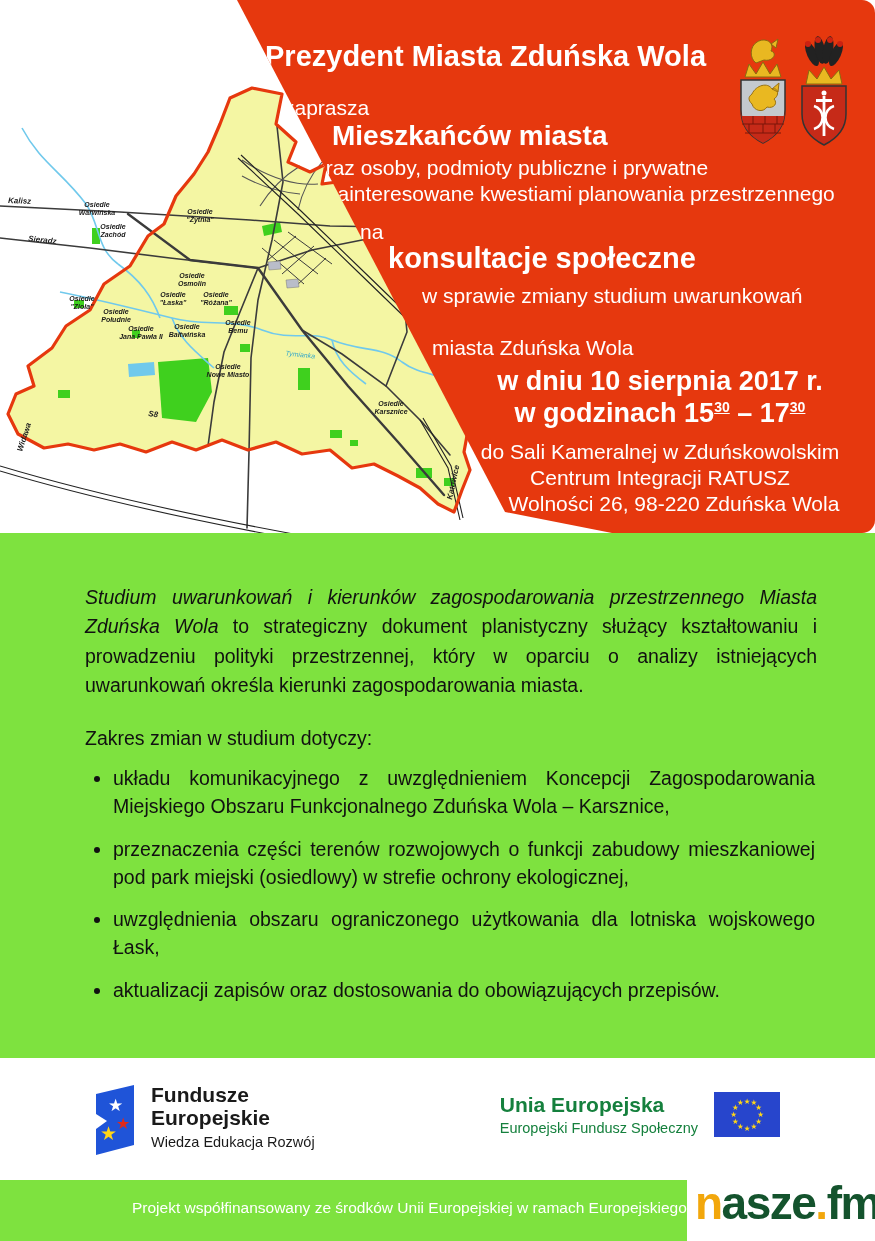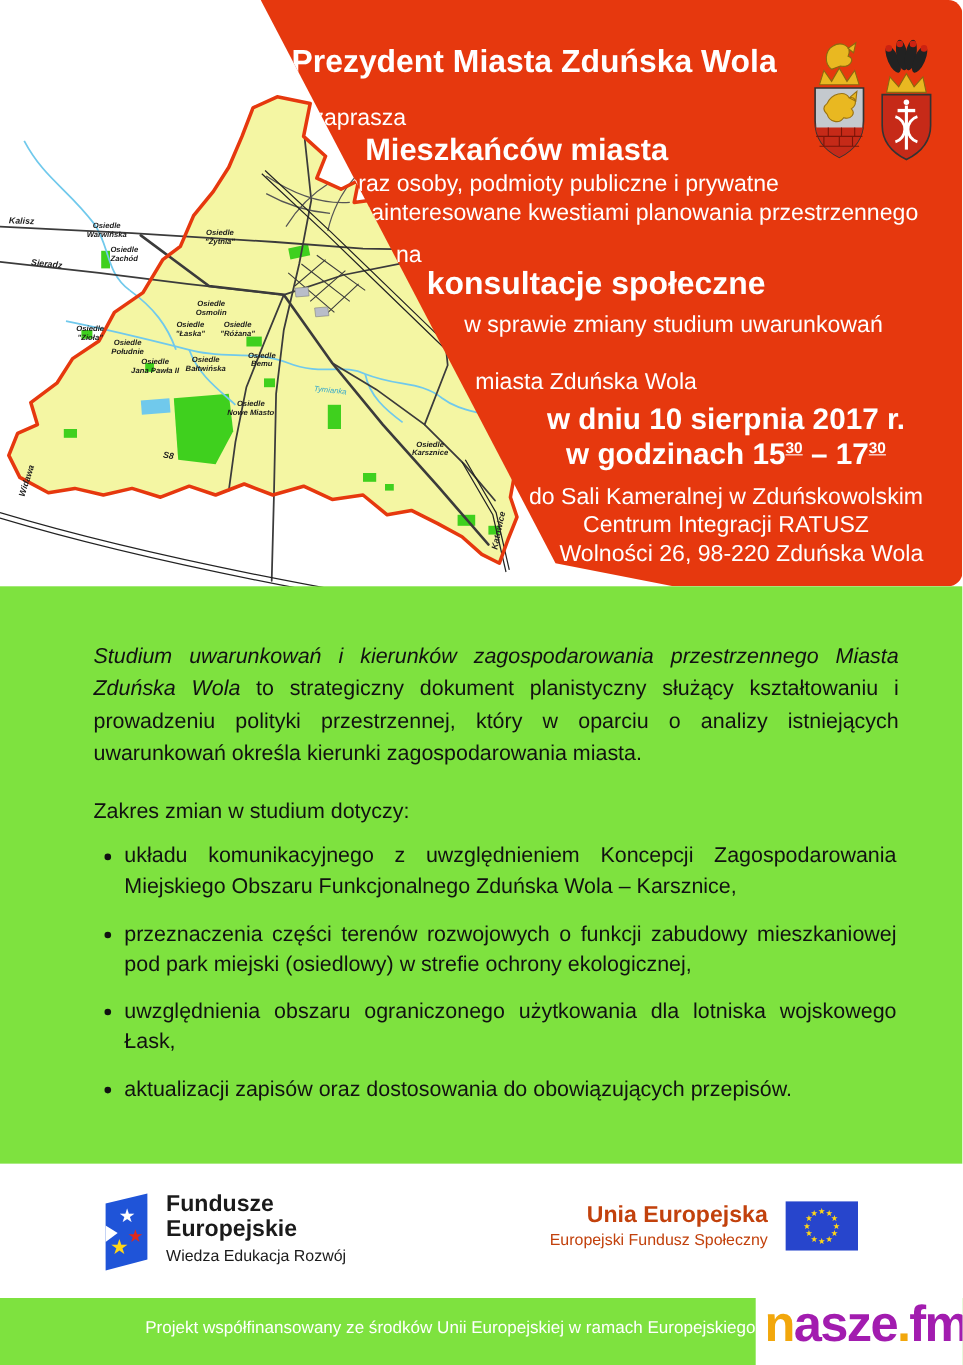"Unia Europejska" .eu-text { color: #c2410c -> #15803d; text-align: right -> left }
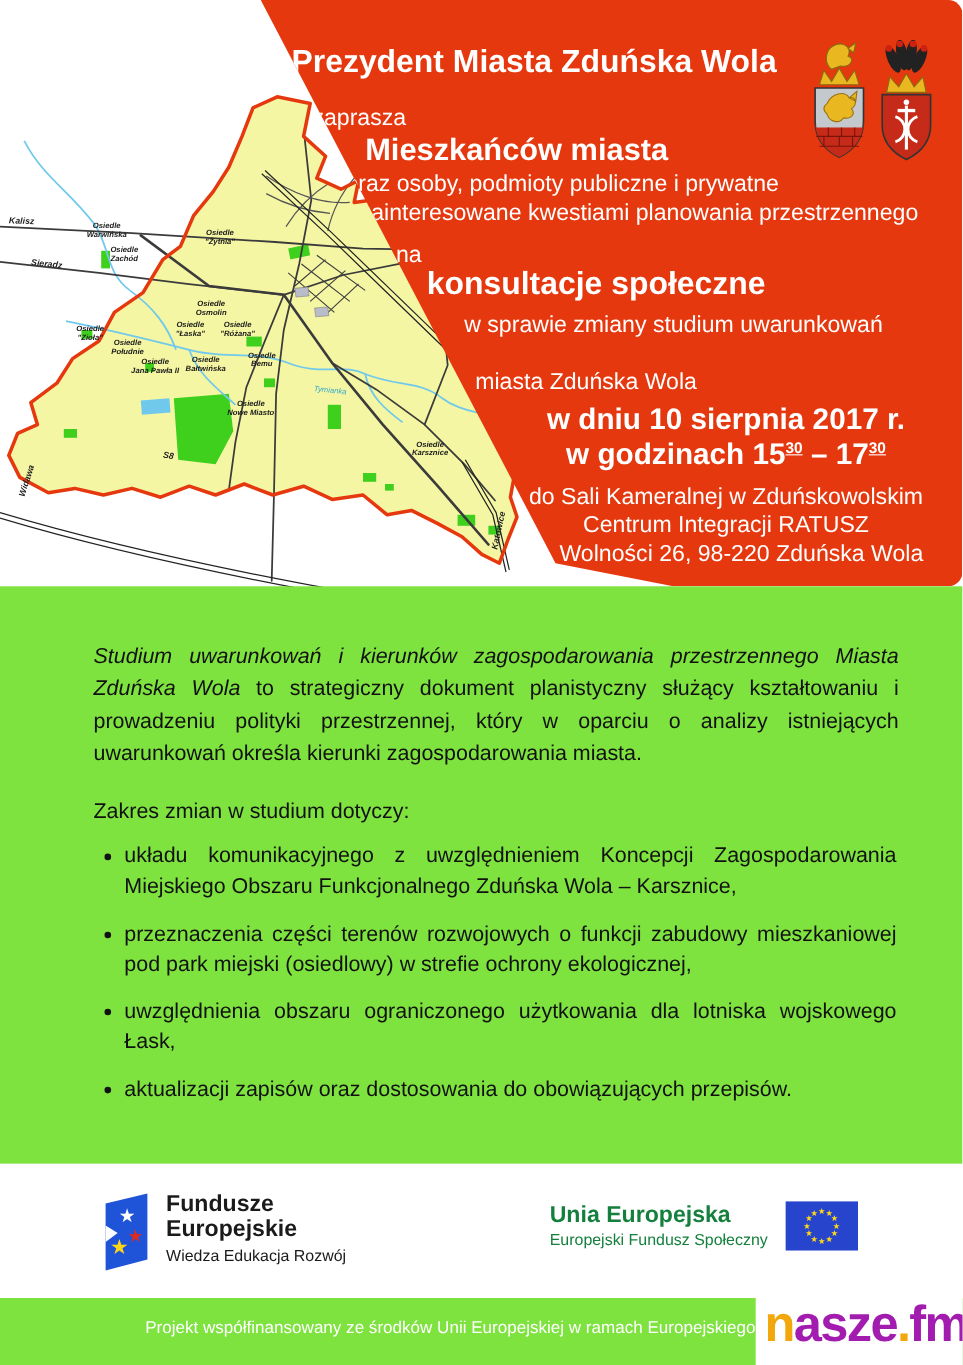"asze" .nasze .drk { color: #a21caf -> #14532d }
